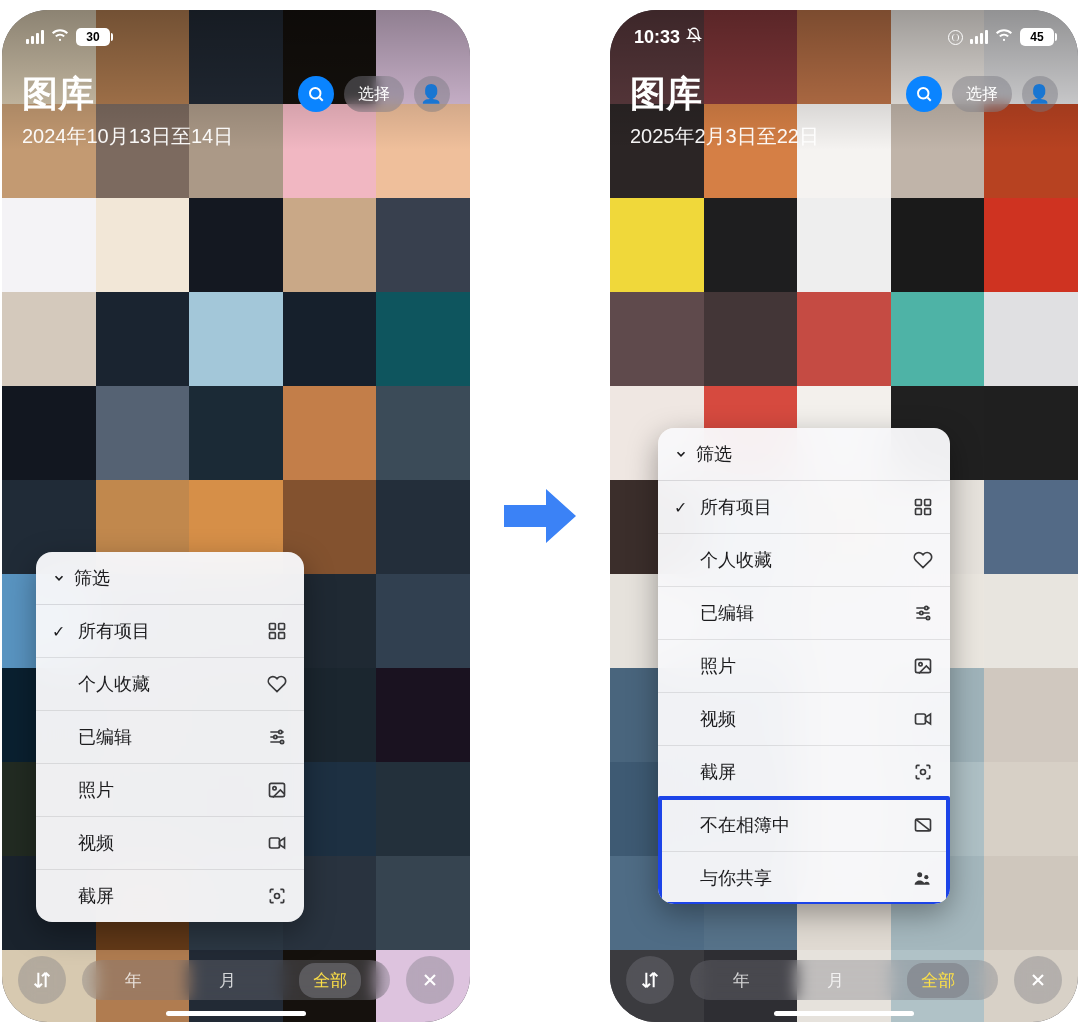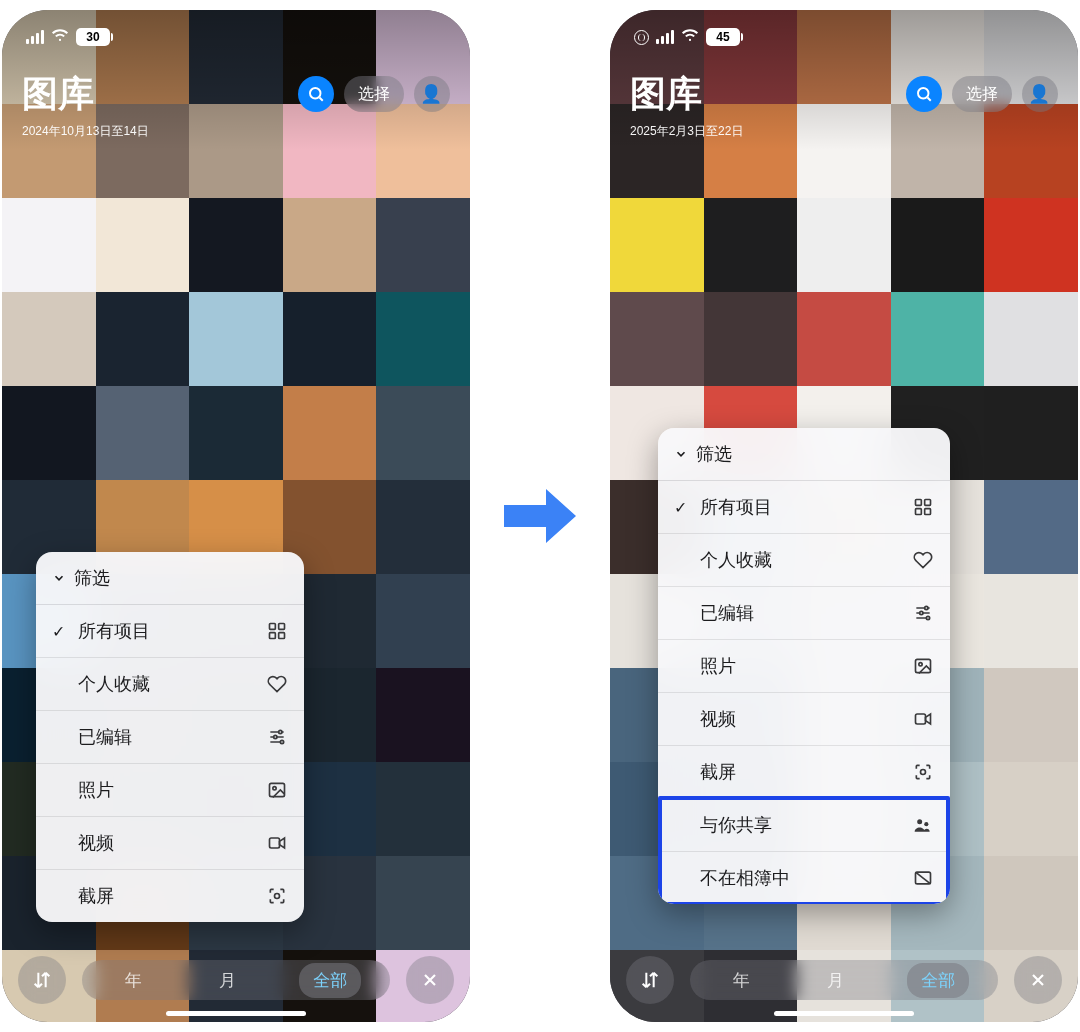"10:33" div.status-left { html: none -> <div> <span>10:33</span> <span> <svg> <path></path> <path></path> <path></path> </svg> </span> </div> }
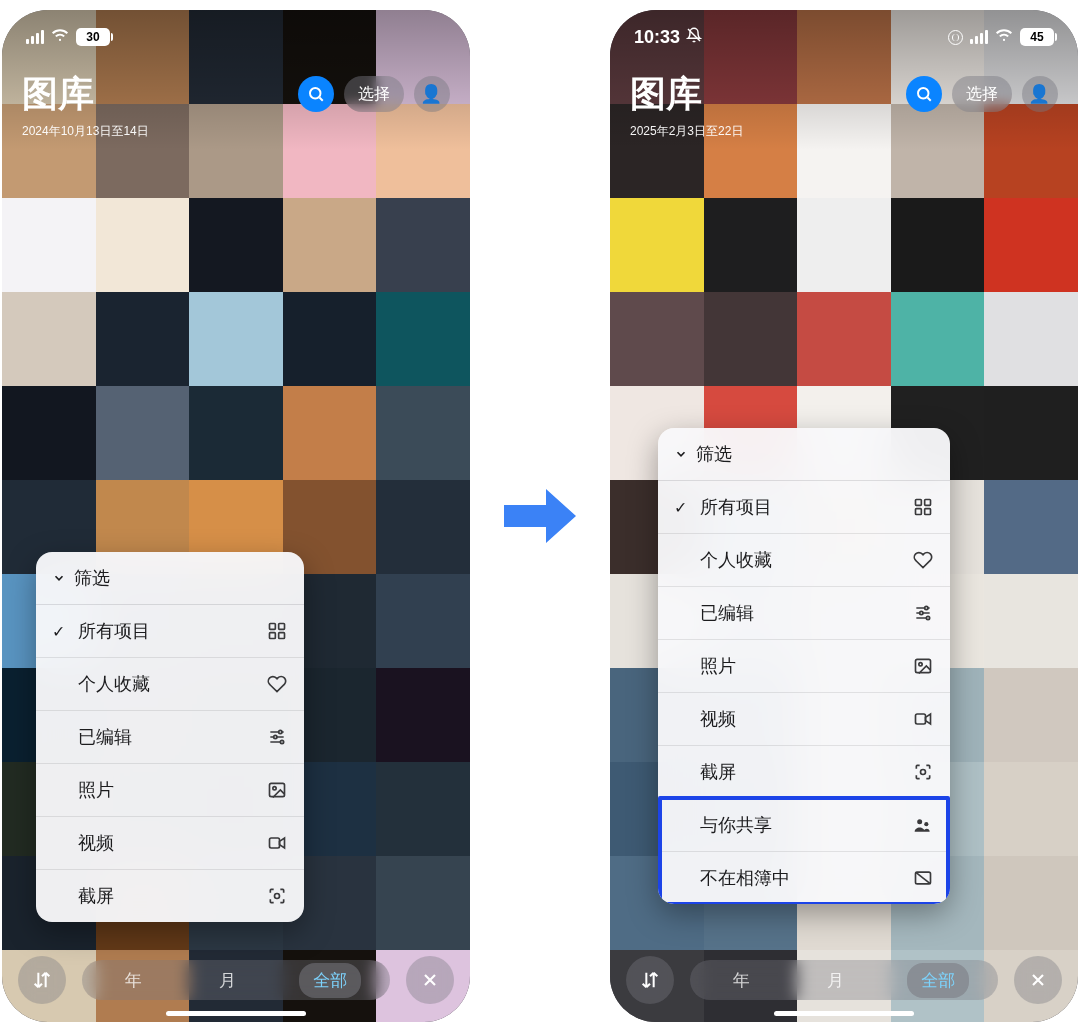"2024年10月13日至14日" .header-sub { font-size: 12px -> 20px }
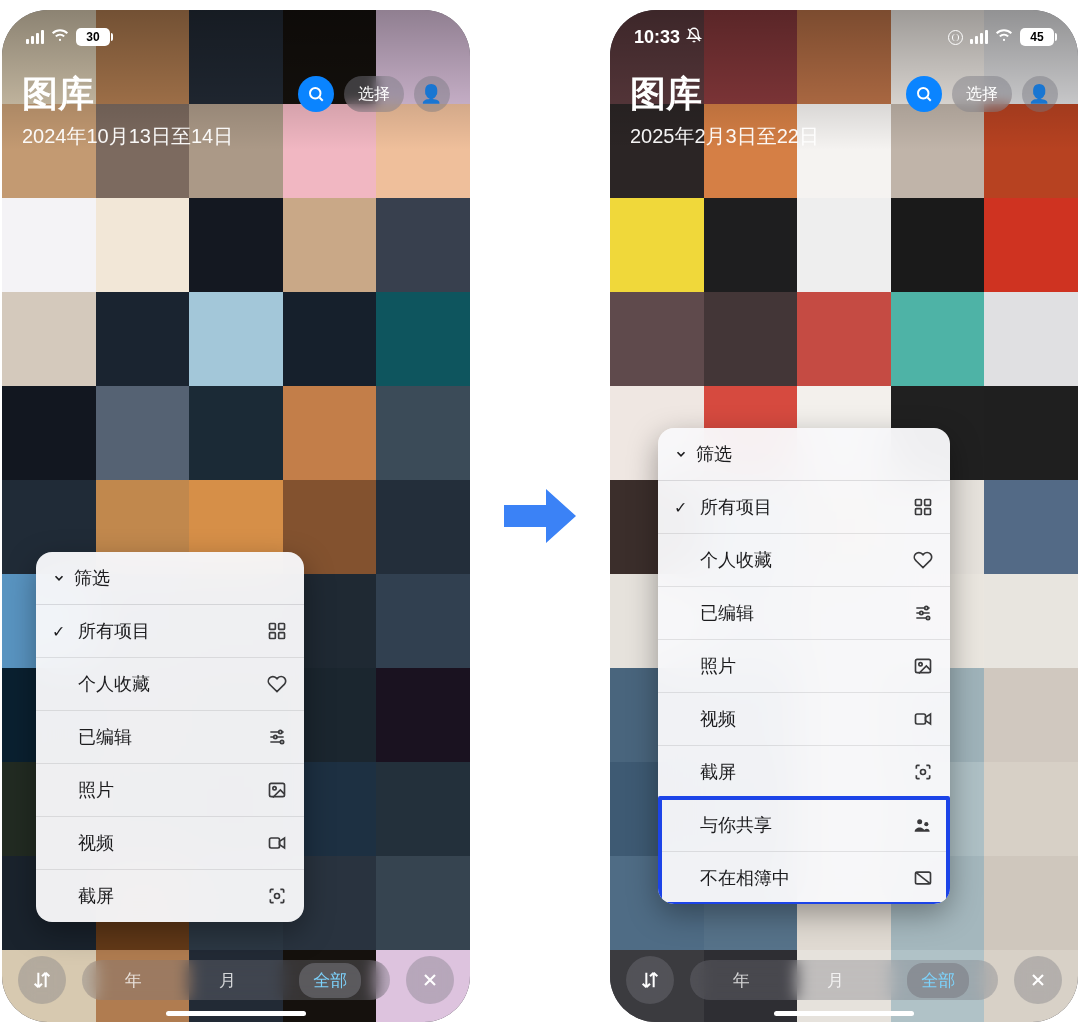"与你共享" div.filter-row { order: before "不在相簿中" -> after "不在相簿中" }
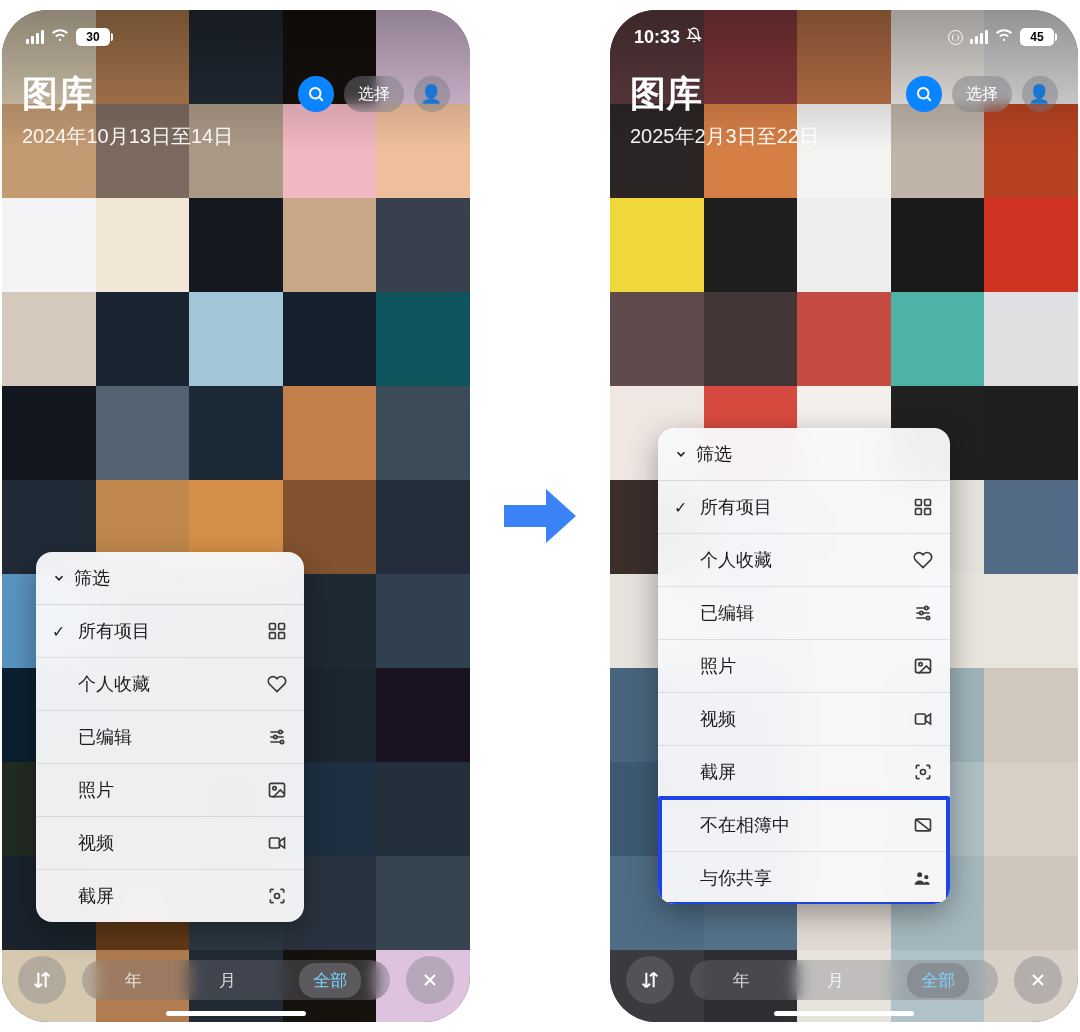"全部" .seg-item.active { color: #7dd3fc -> #fde047 }
